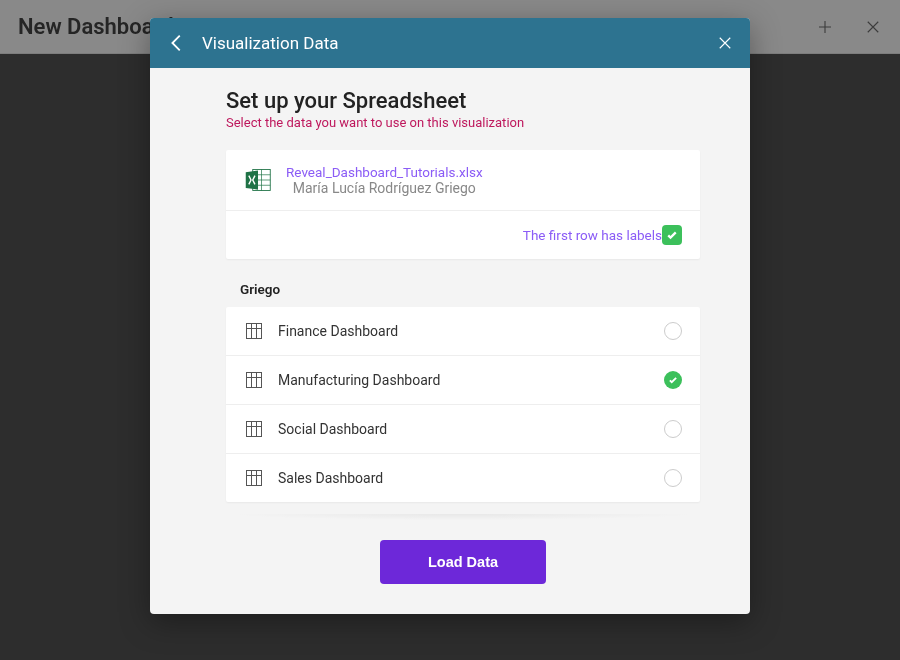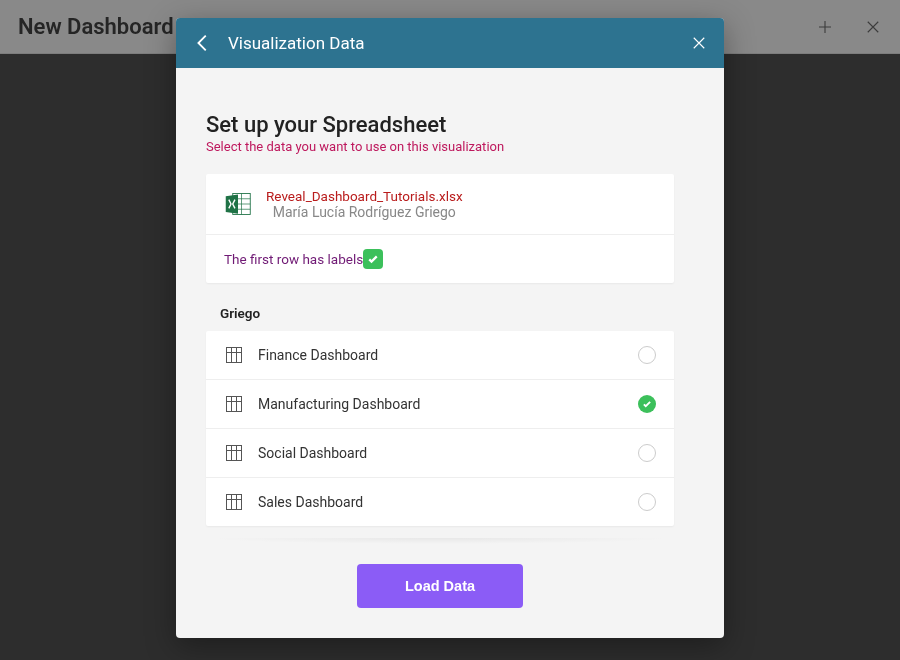"Visualization Data" .modal { width: 548px -> 600px }
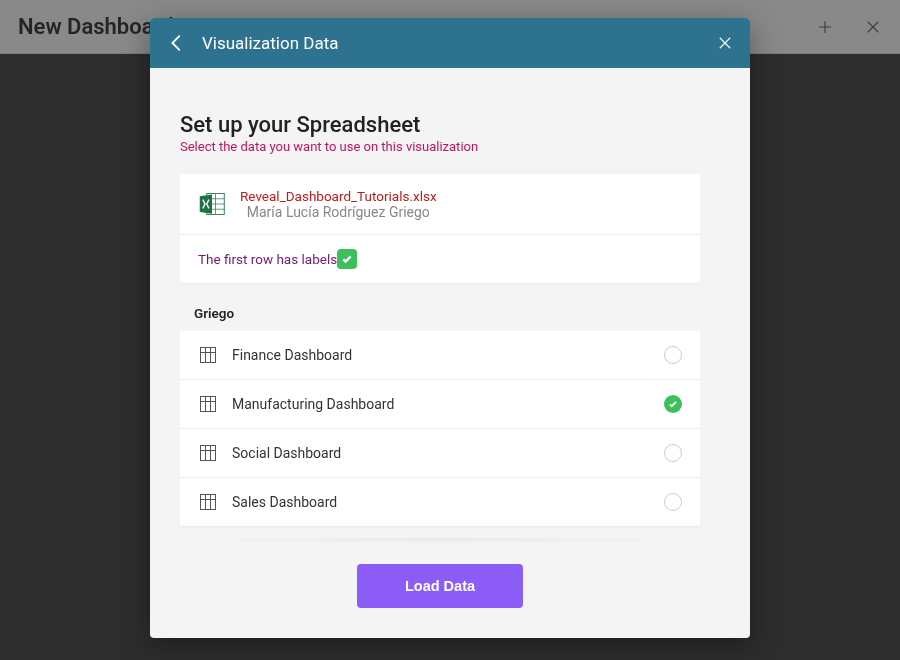"Set up your Spreadsheet" .modal-body { margin-top: 24px -> none; padding: 20px 50px 30px 30px -> 20px 50px 30px 76px }
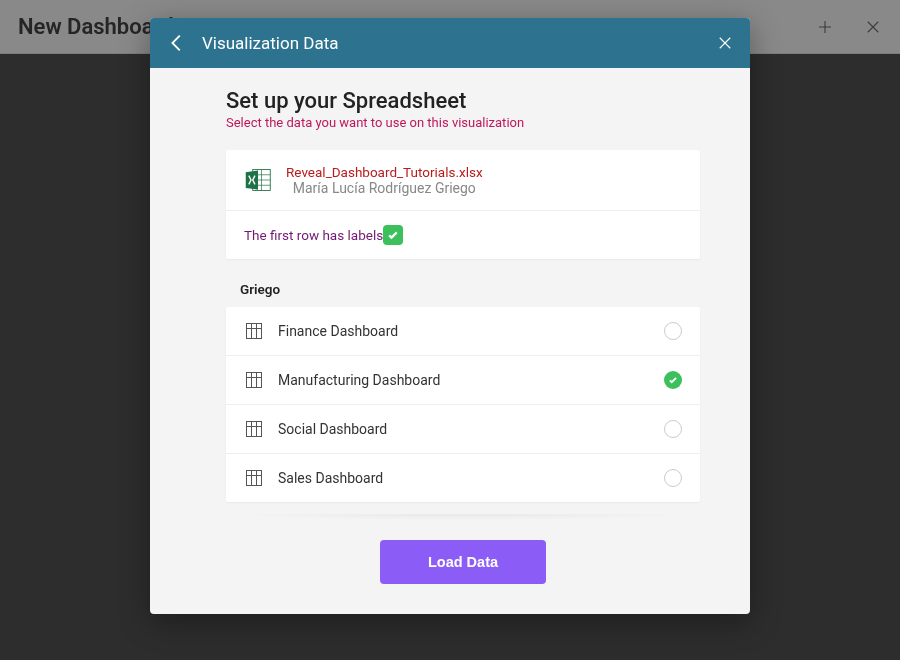"Reveal_Dashboard_Tutorials.xlsx" .file-name { color: #b91c1c -> #8b5cf6 }
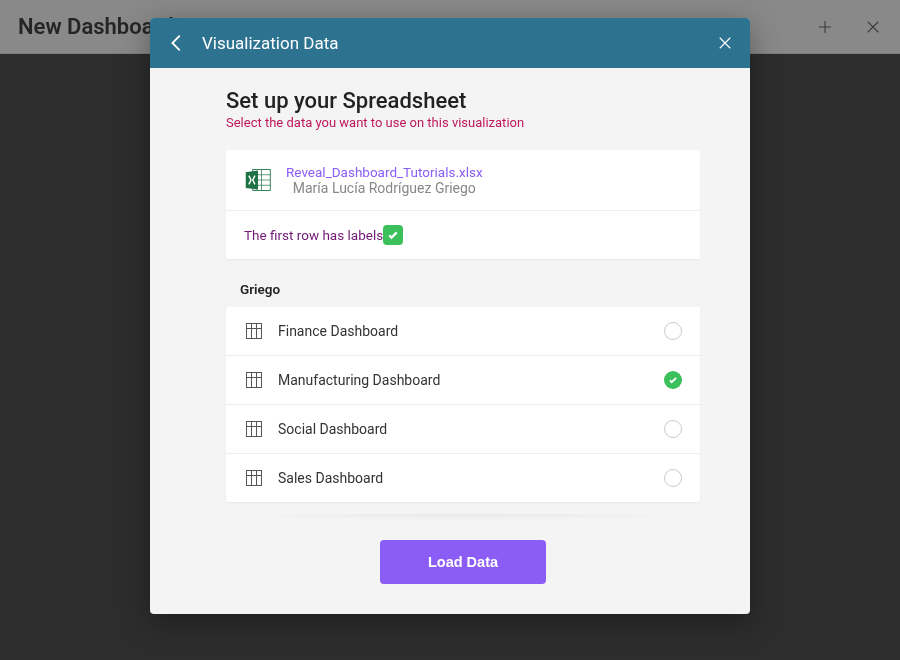"The first row has labels" .labels-row { color: #701a75 -> #8b5cf6; justify-content: flex-start -> flex-end }
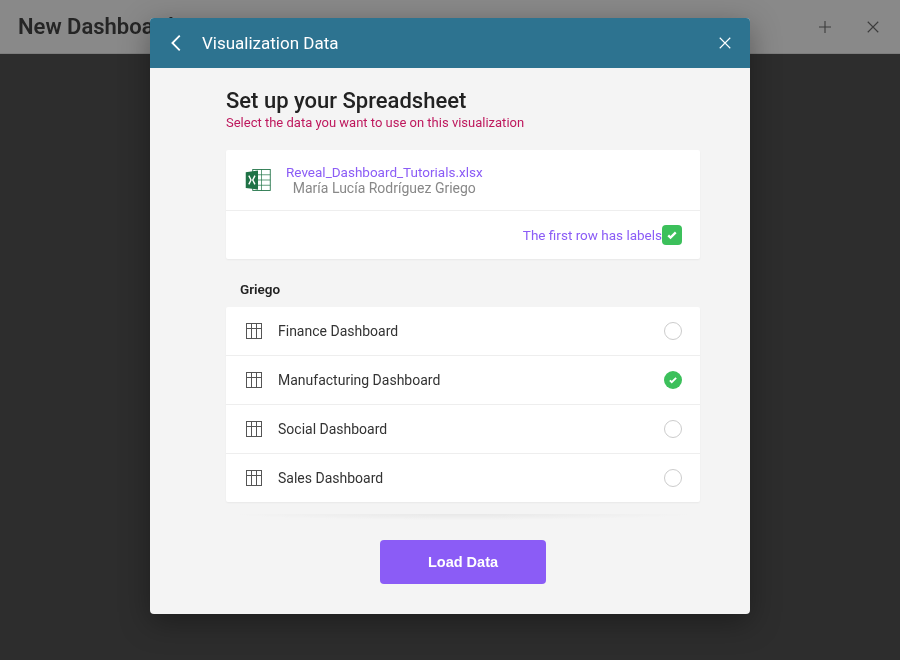"Load Data" .load-btn { background: #8b5cf6 -> #6d28d9 }
